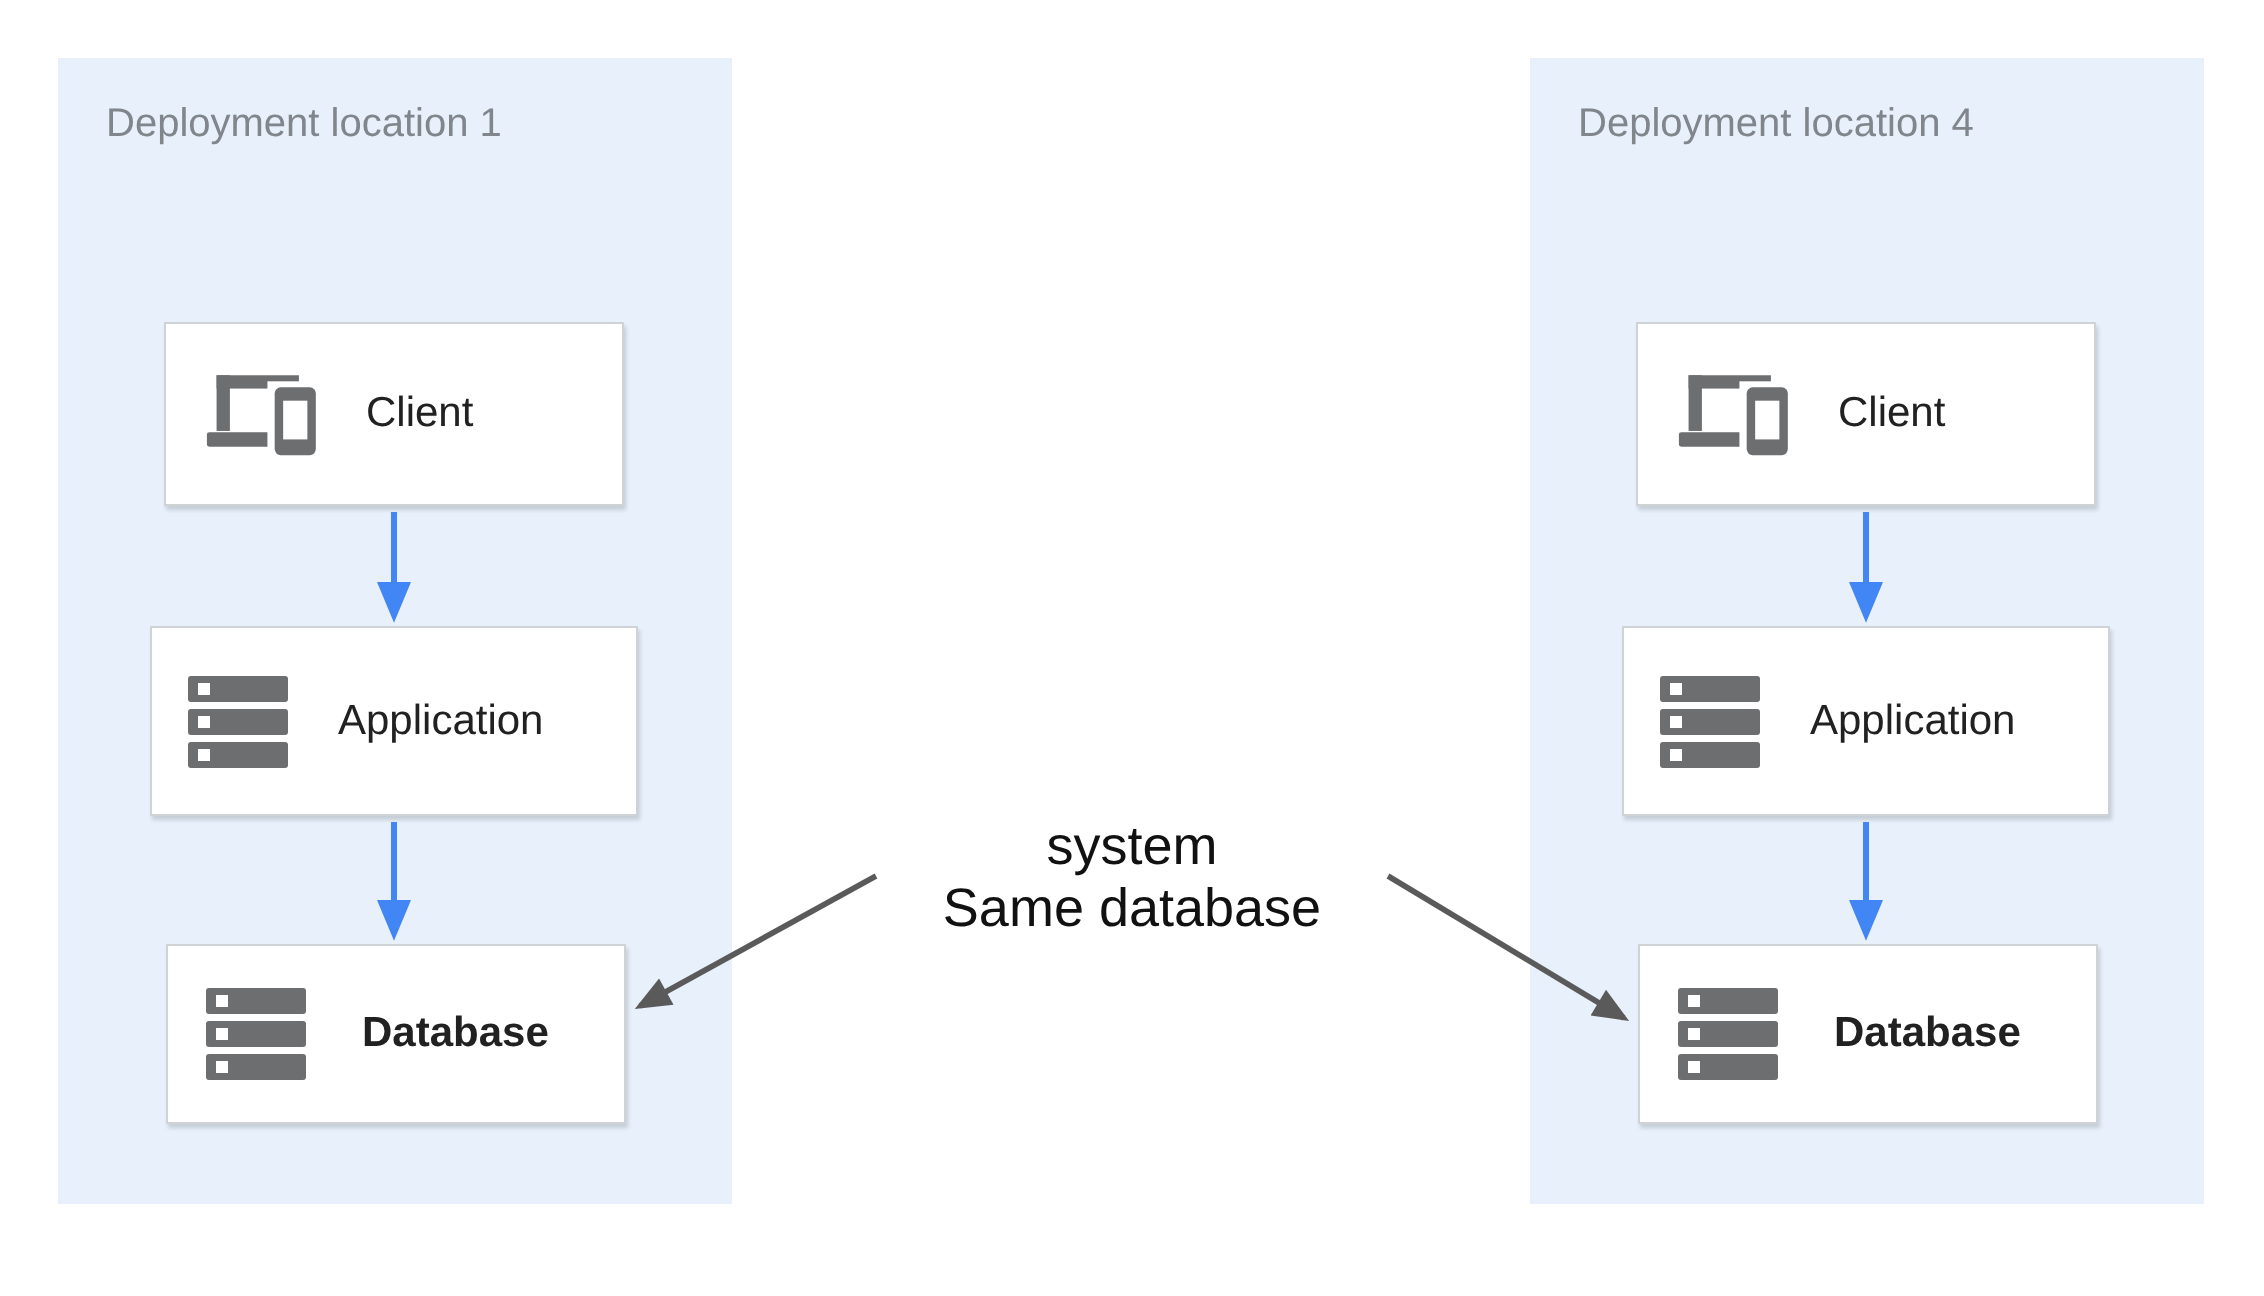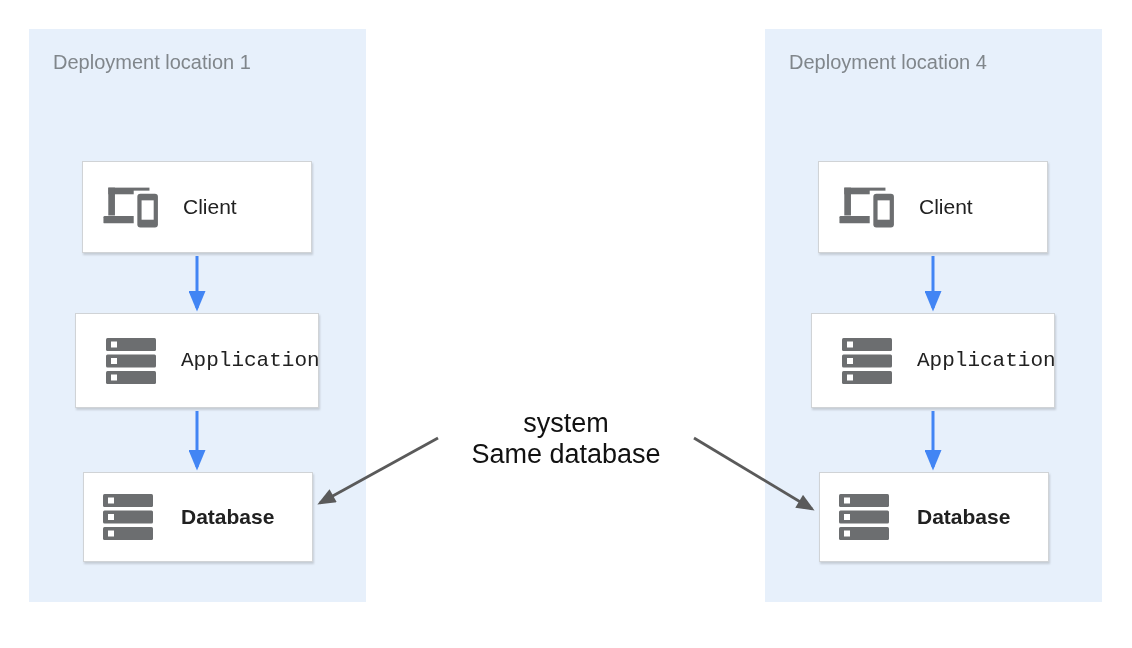"Application" .node-application { font-family: Liberation Mono, monospace -> none; padding-left: 30px -> 18px }
